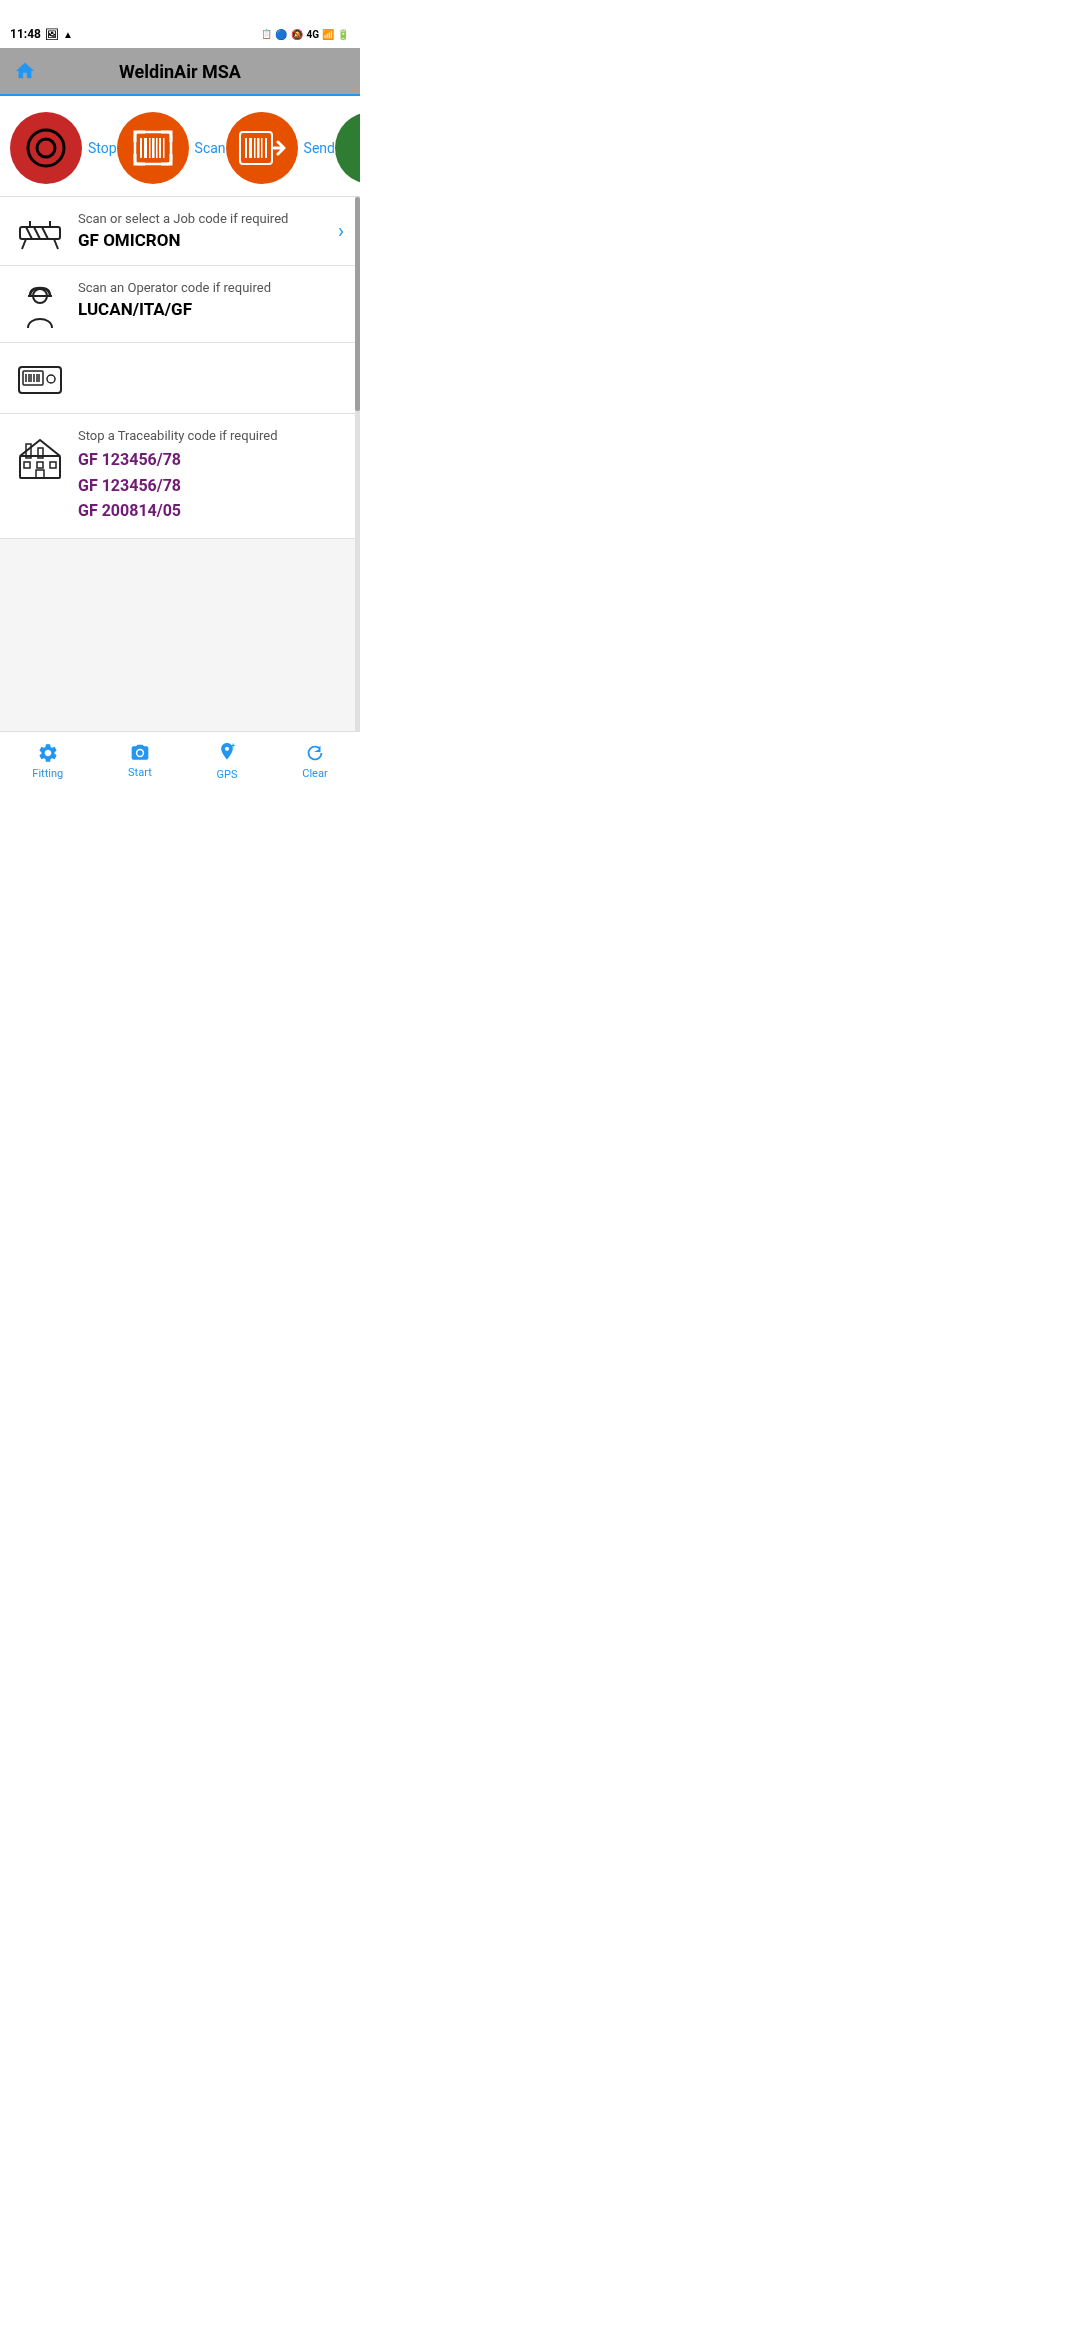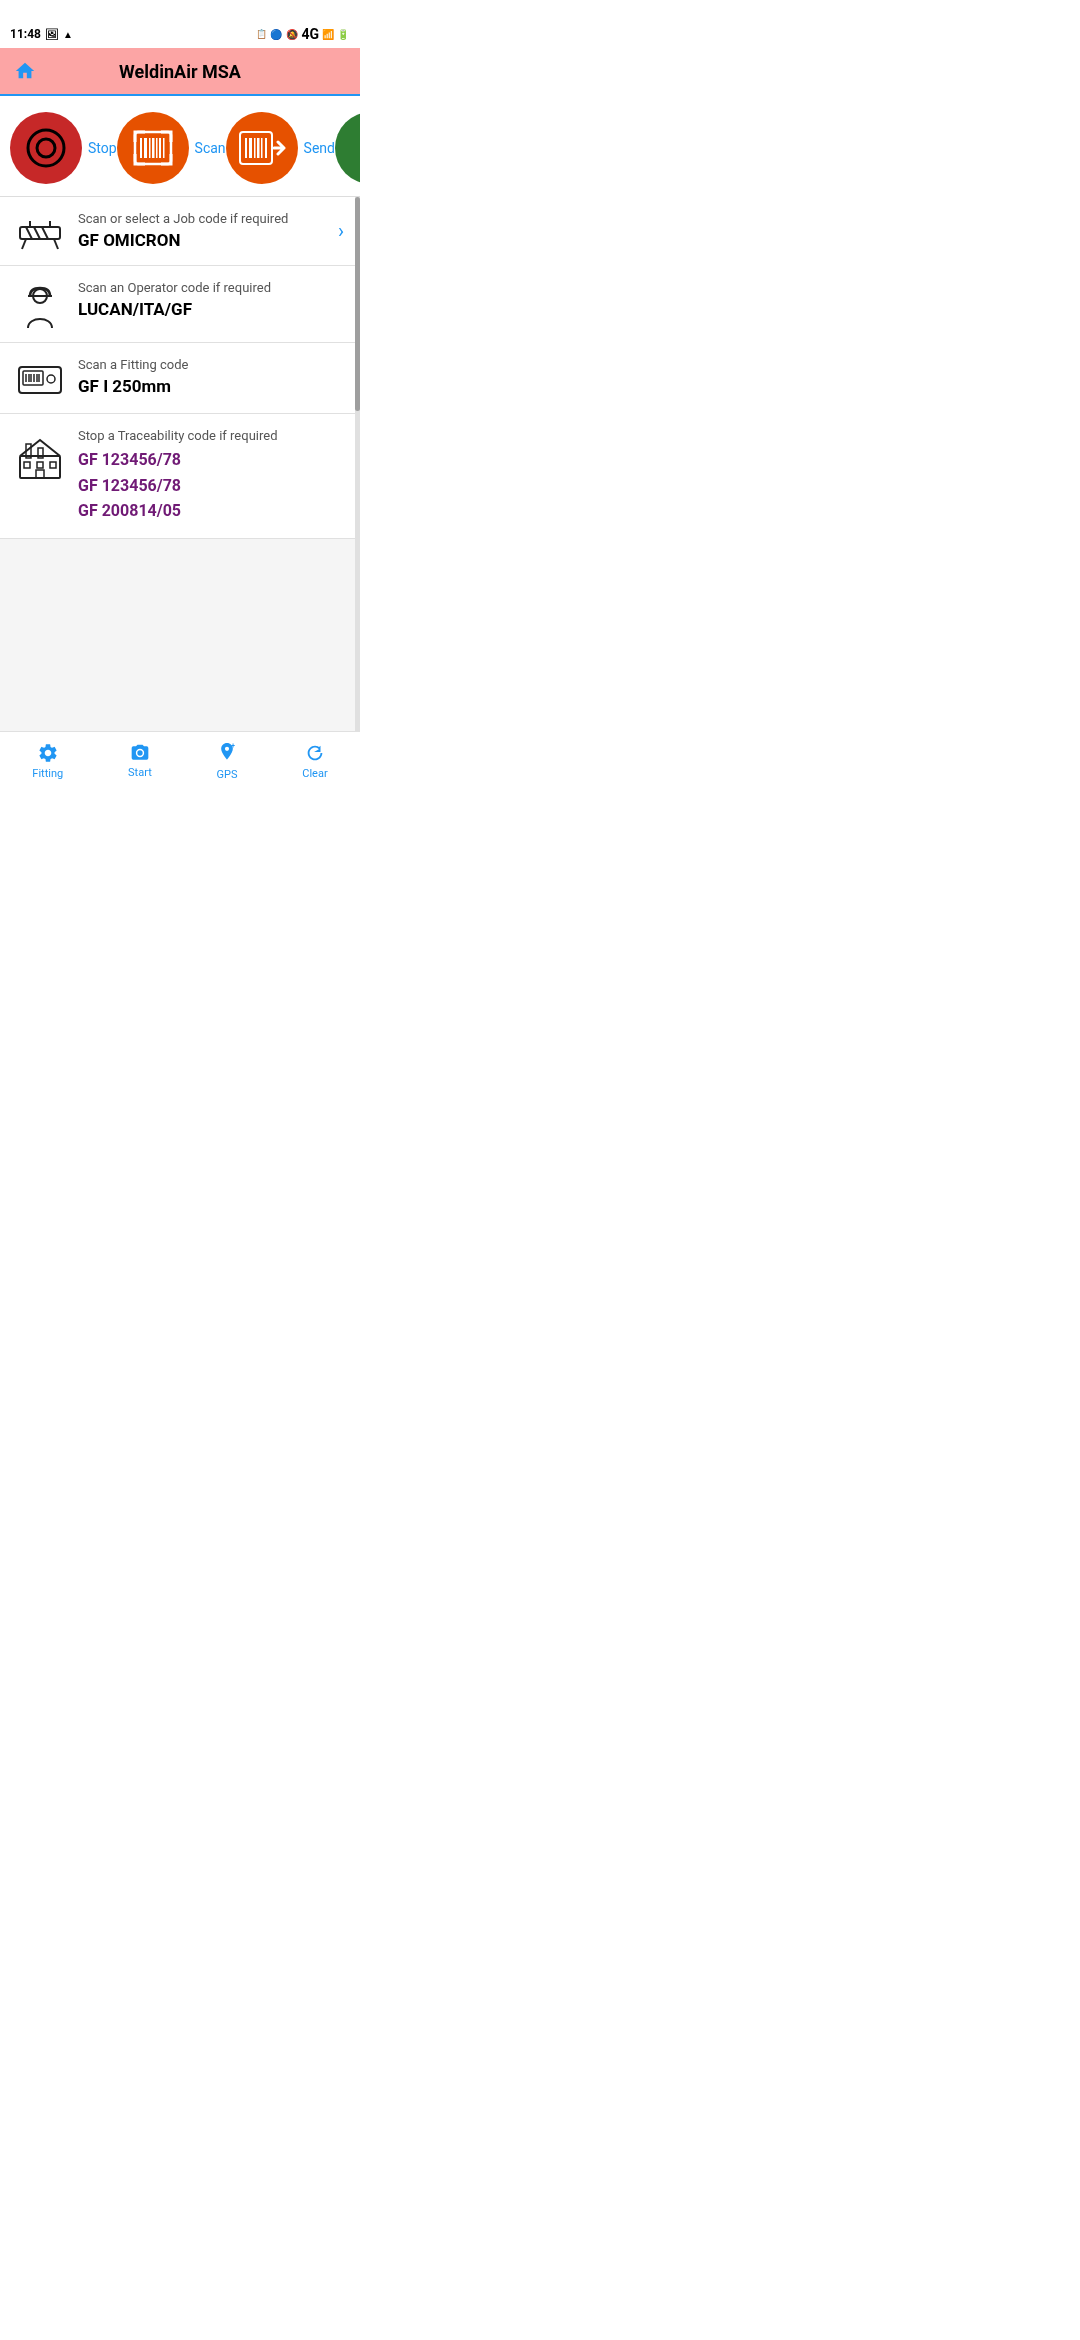"4G" span { font-size: 14px -> 10px }
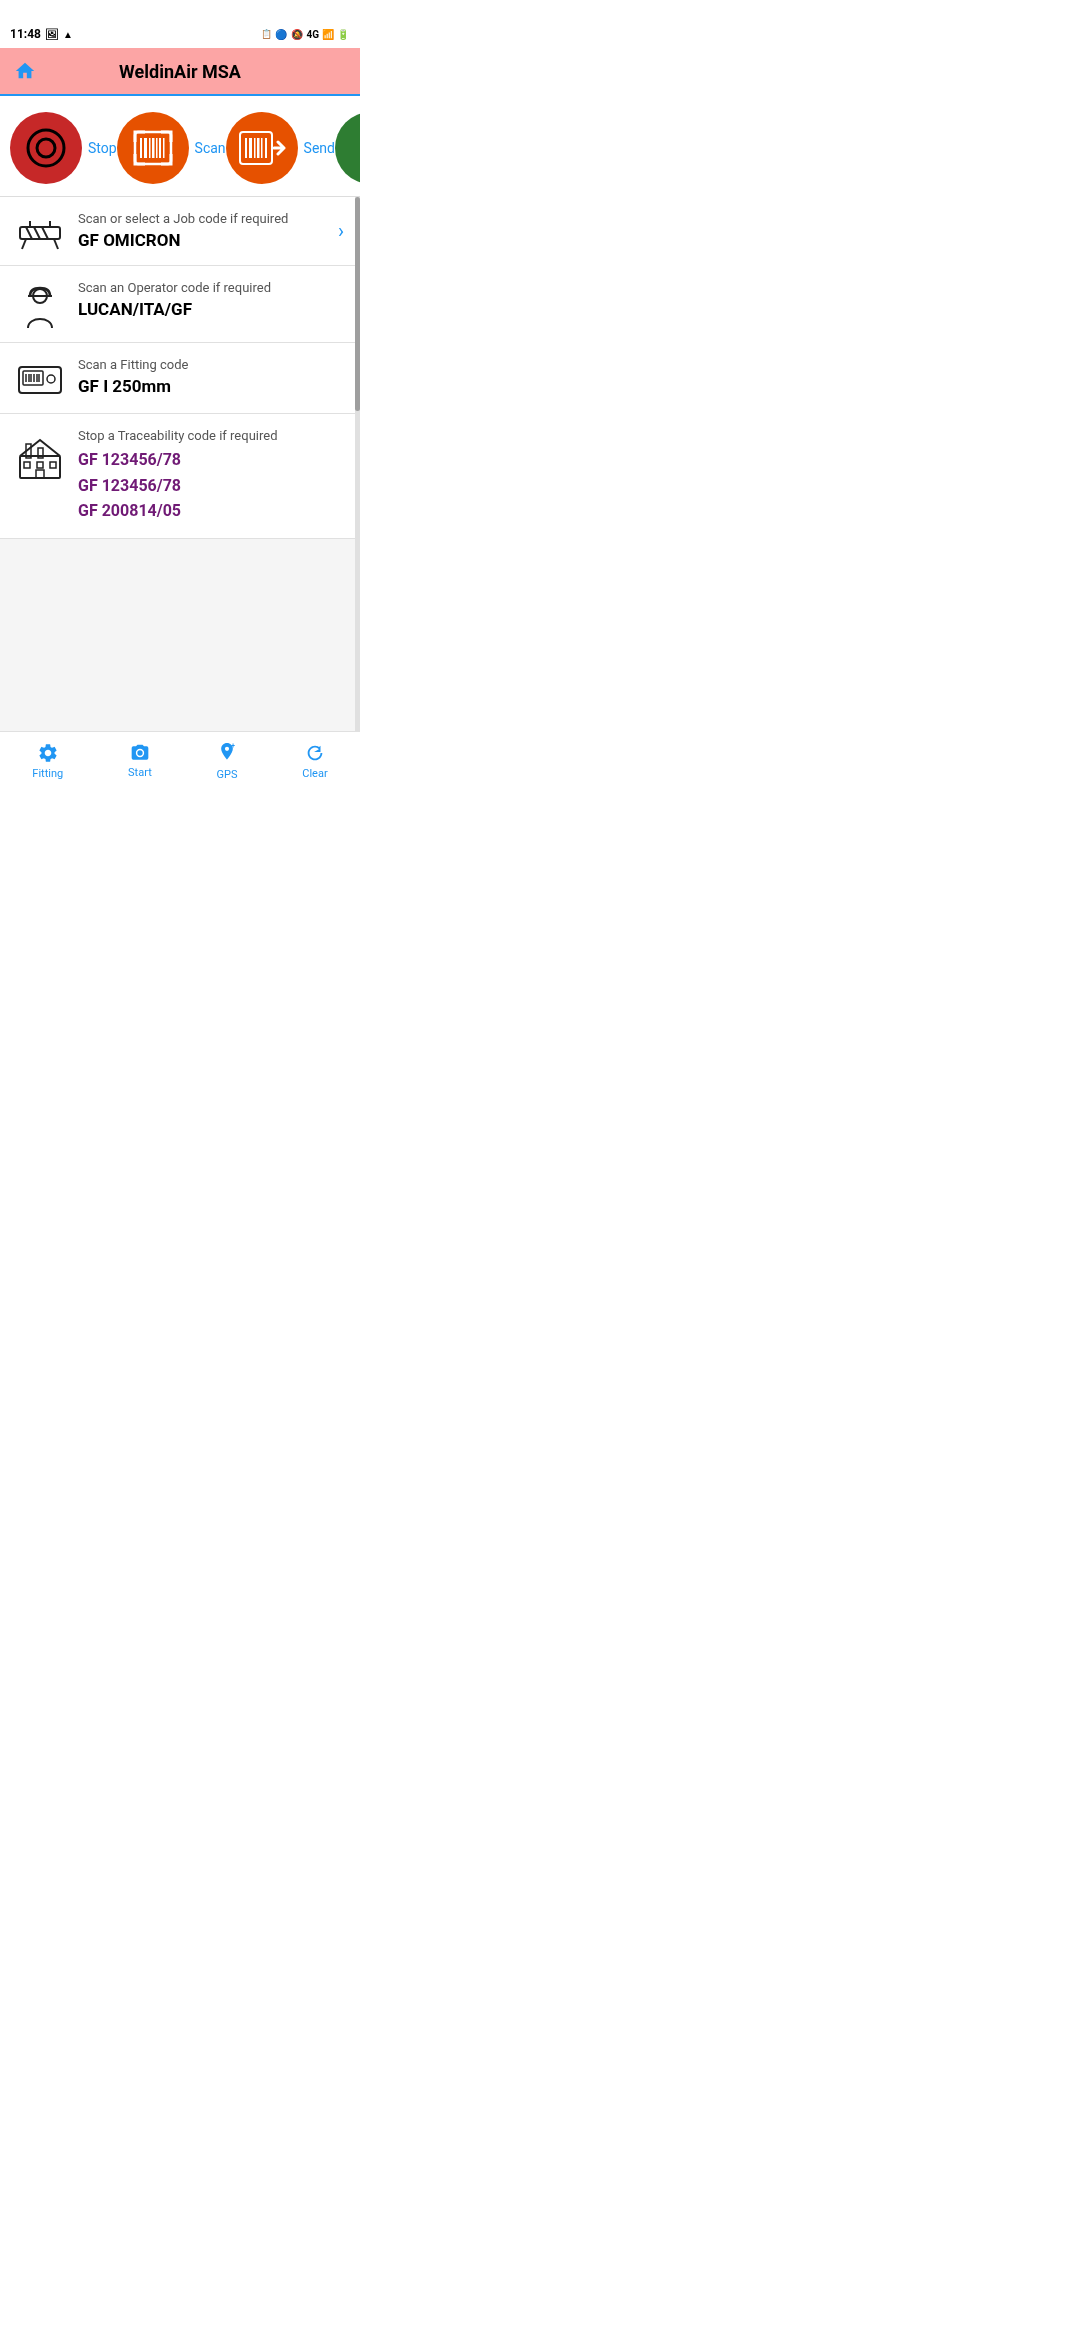"WeldinAir MSA" .header { background: #fca5a5 -> #a3a3a3 }
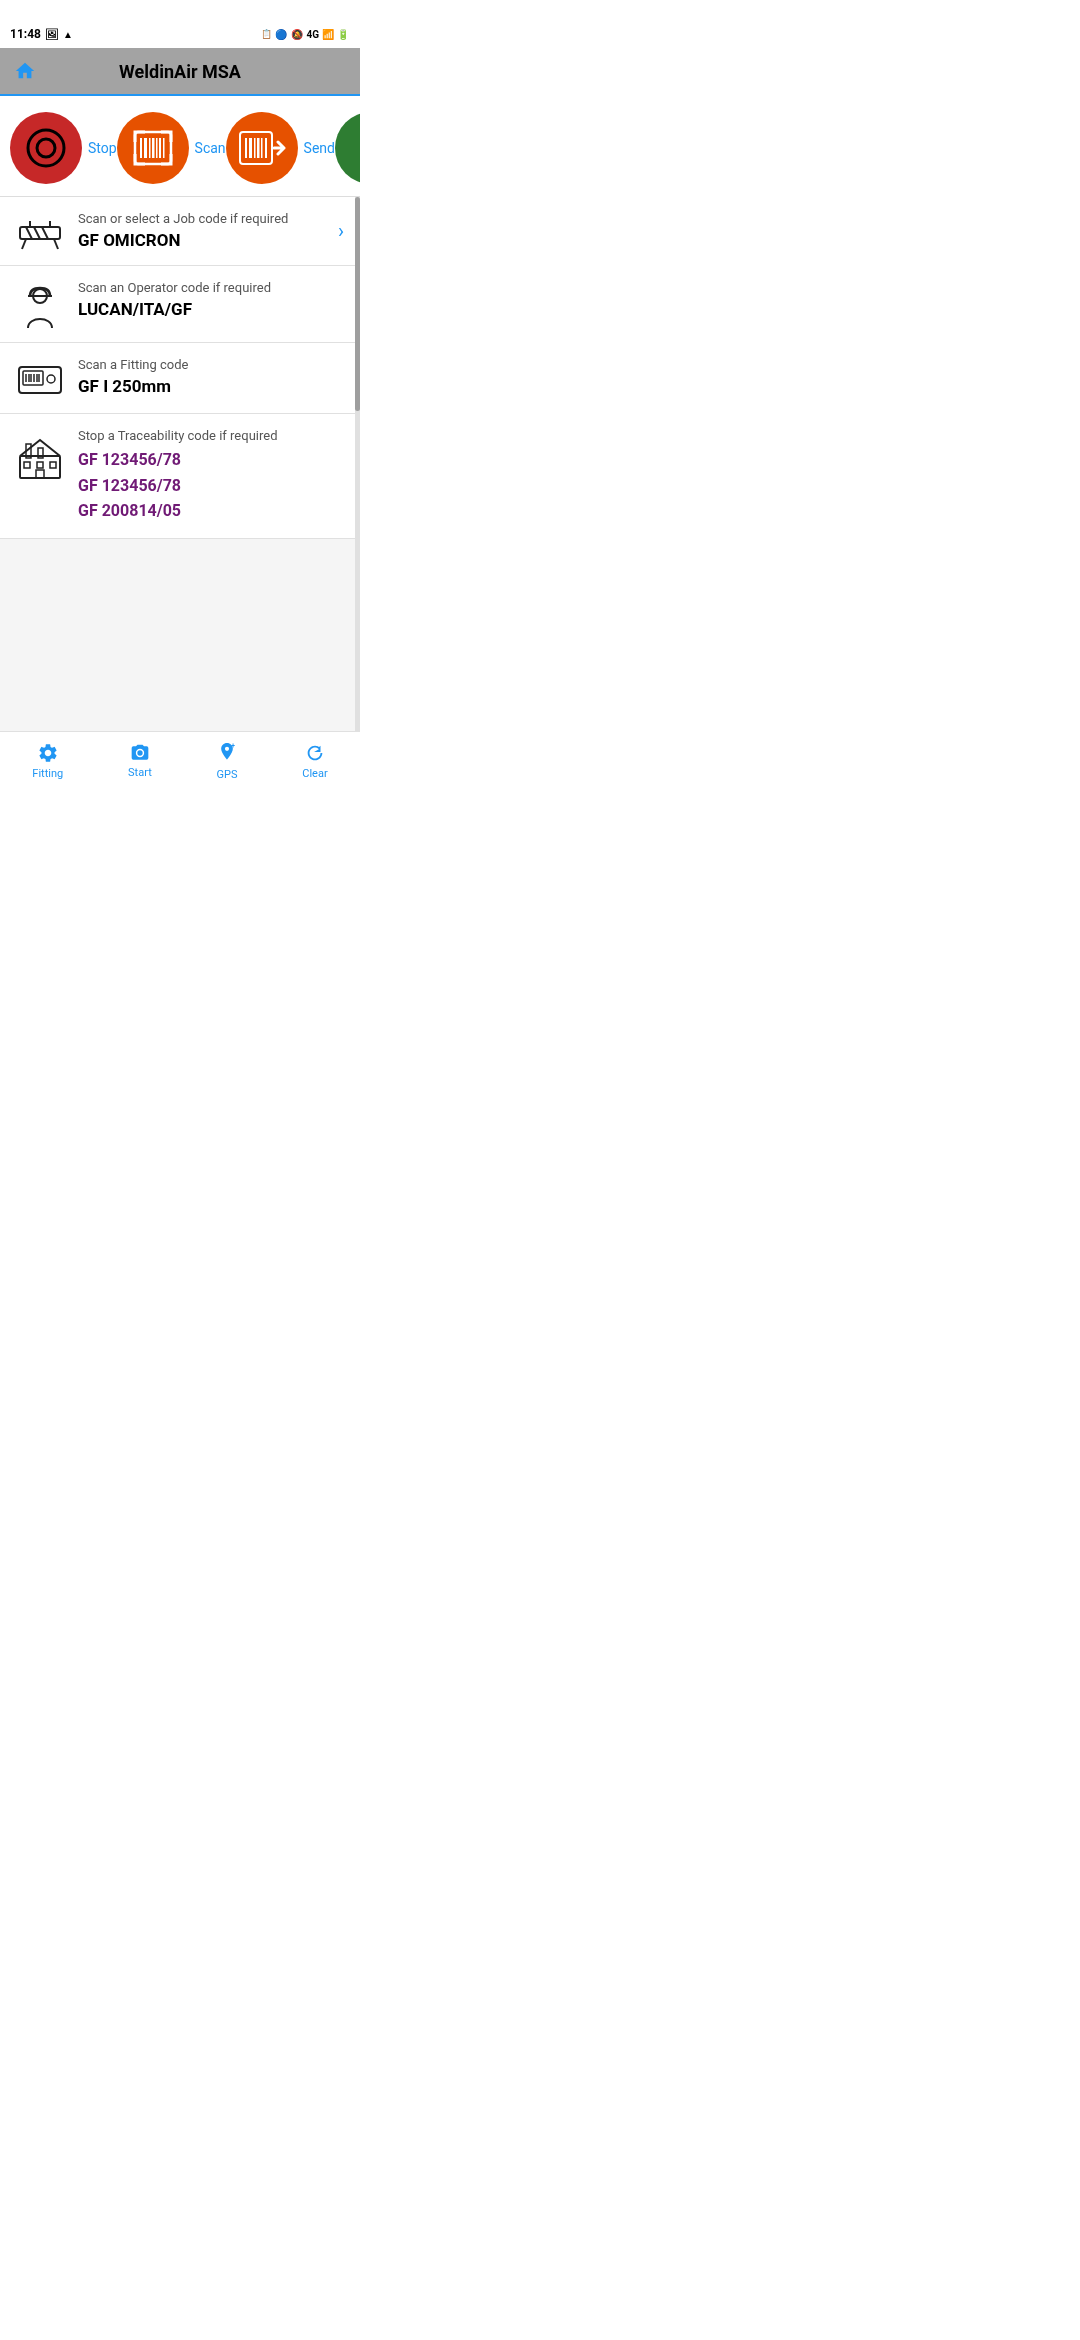"Scan a Fitting code" div.list-text { html: <div> <div>Scan a Fitting code</div> <div>GF I 250mm</div> </div> -> none }
